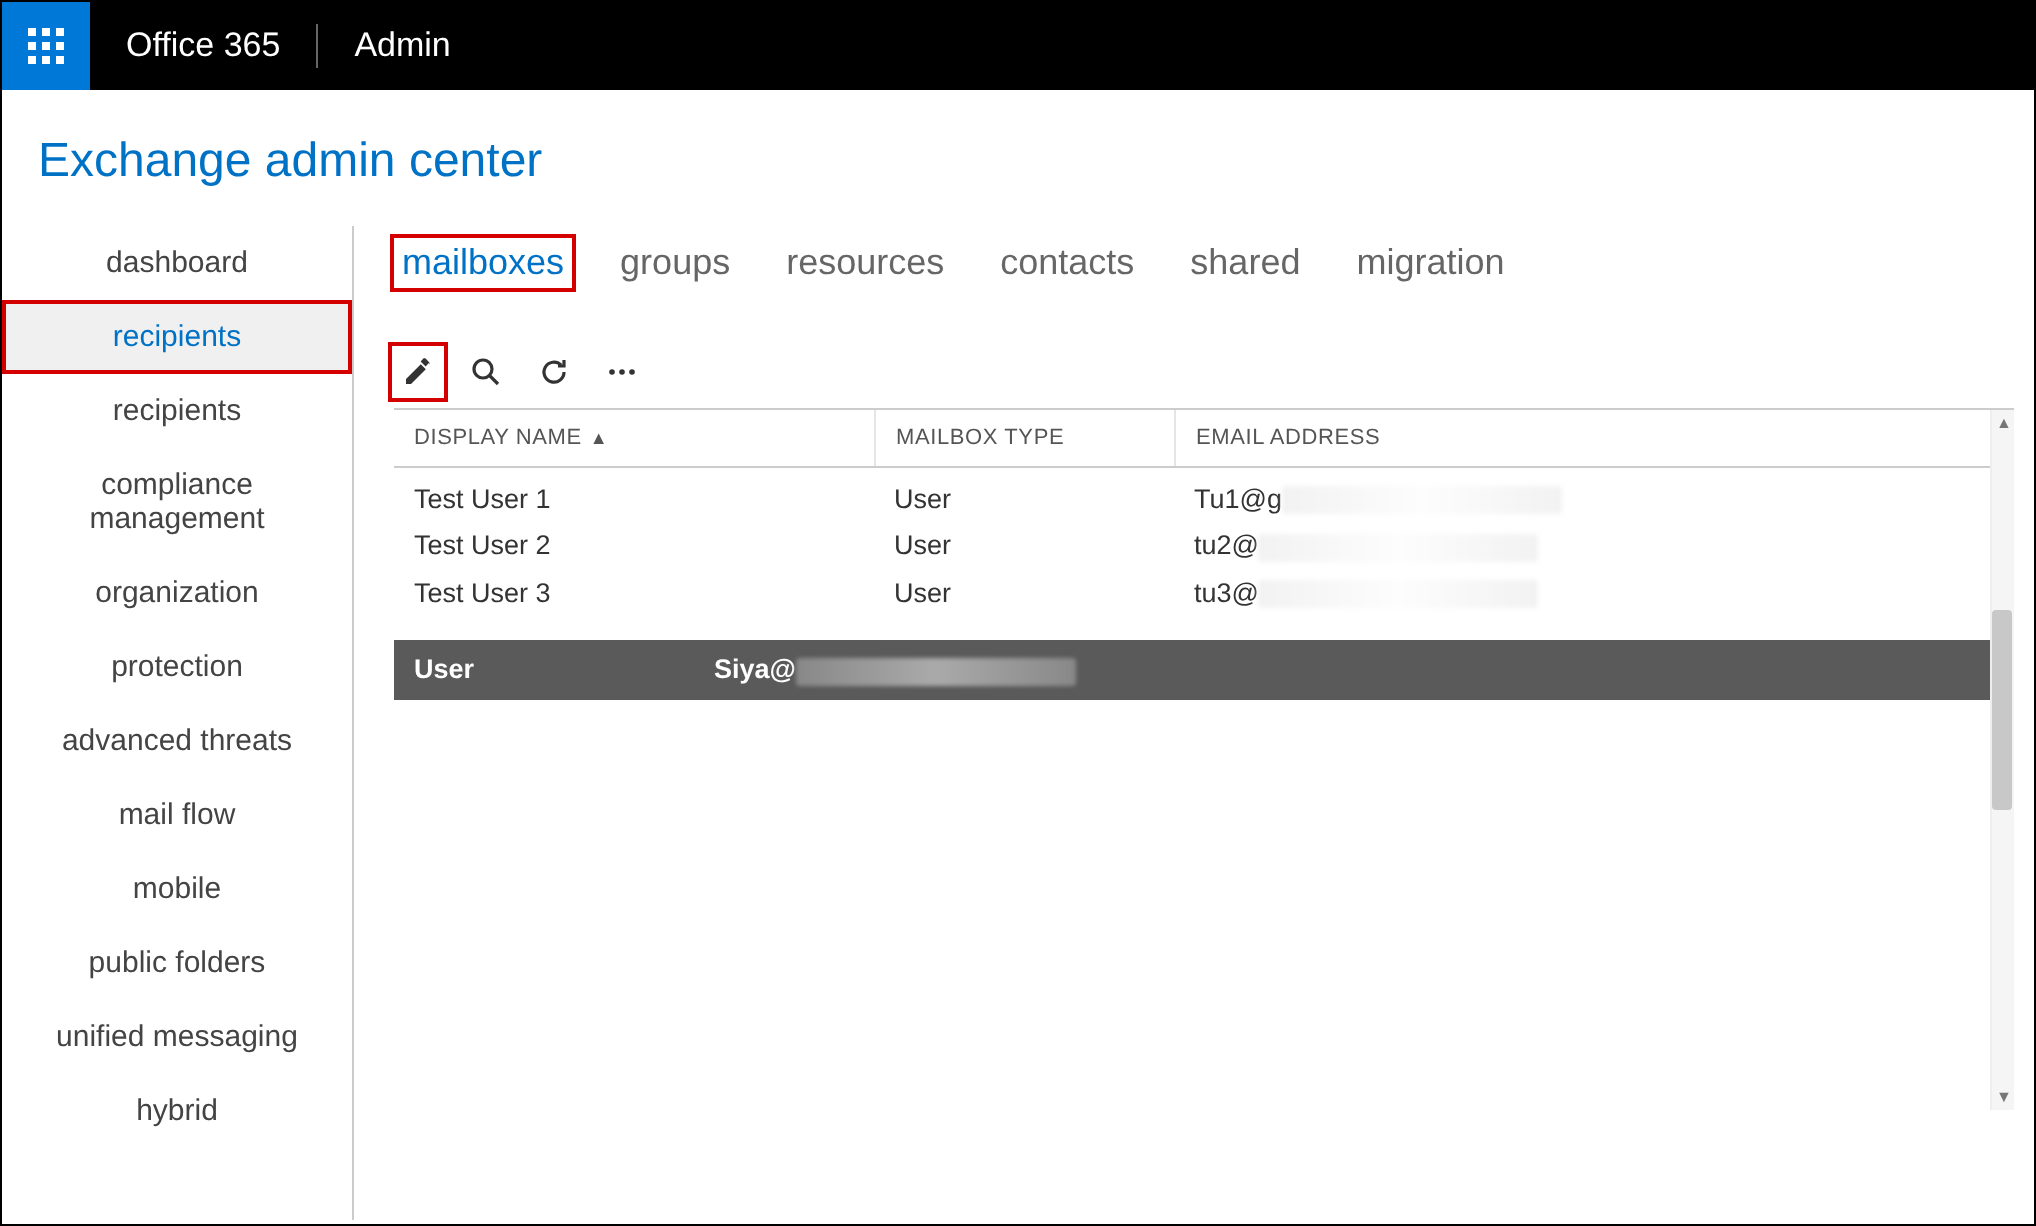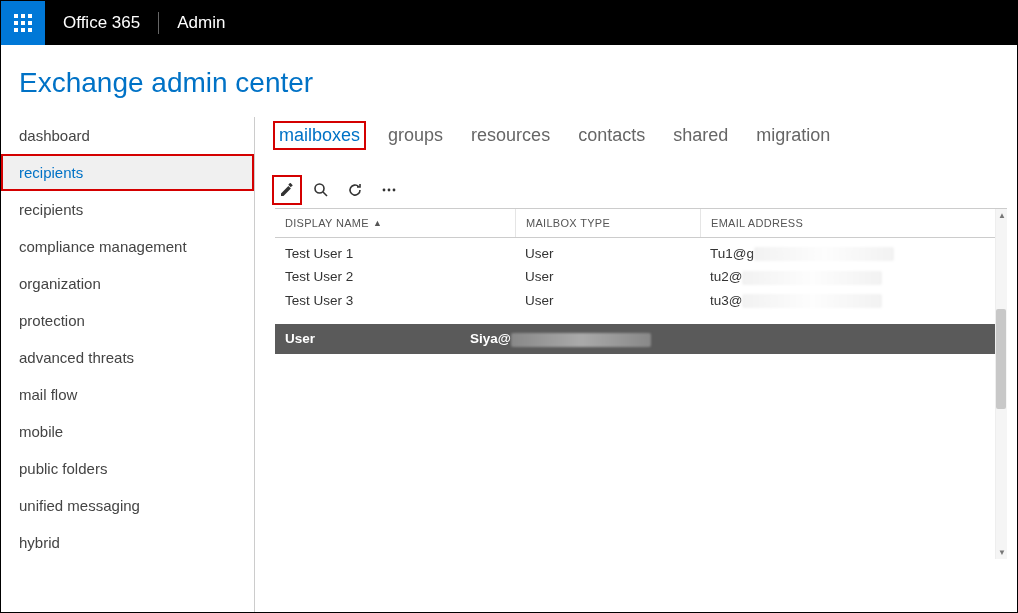"Exchange admin center" .page-title { font-size: 28px -> 24px }
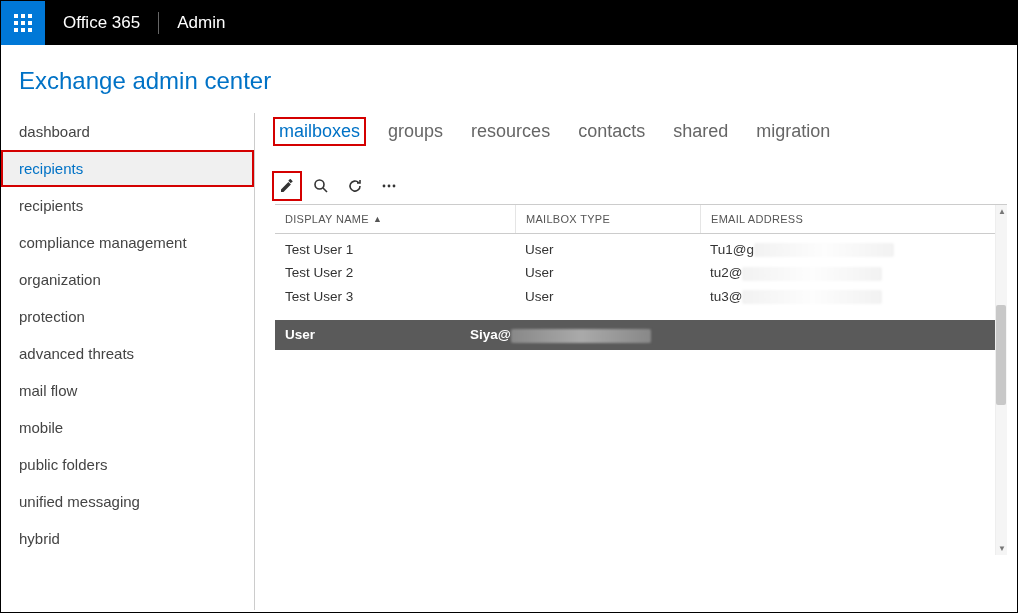"dashboard" .sidebar { text-align: none -> center; width: 254px -> 176px }
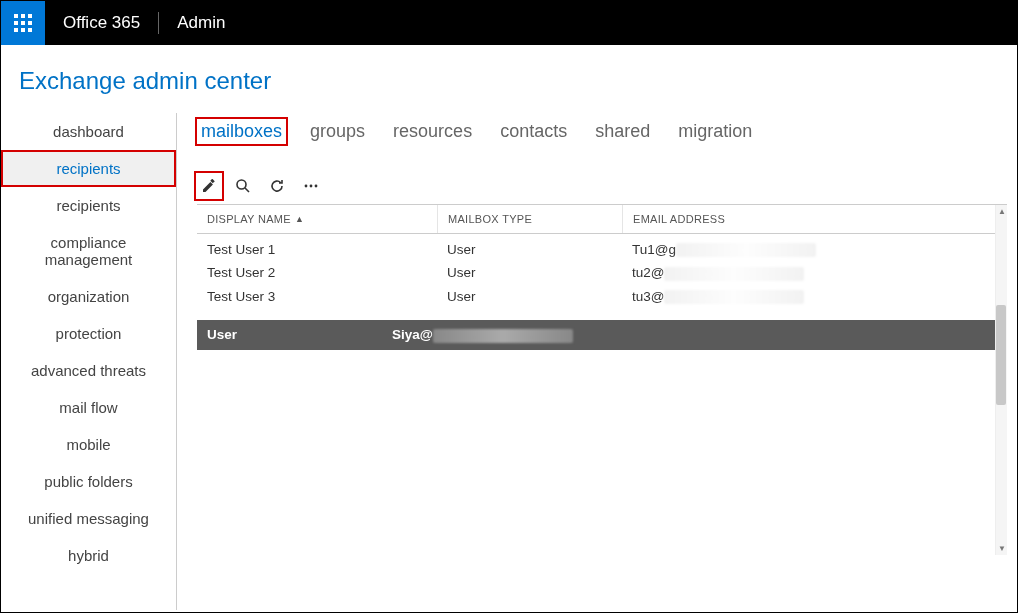"EMAIL ADDRESS" .col-email { margin-left: 35px -> none }
